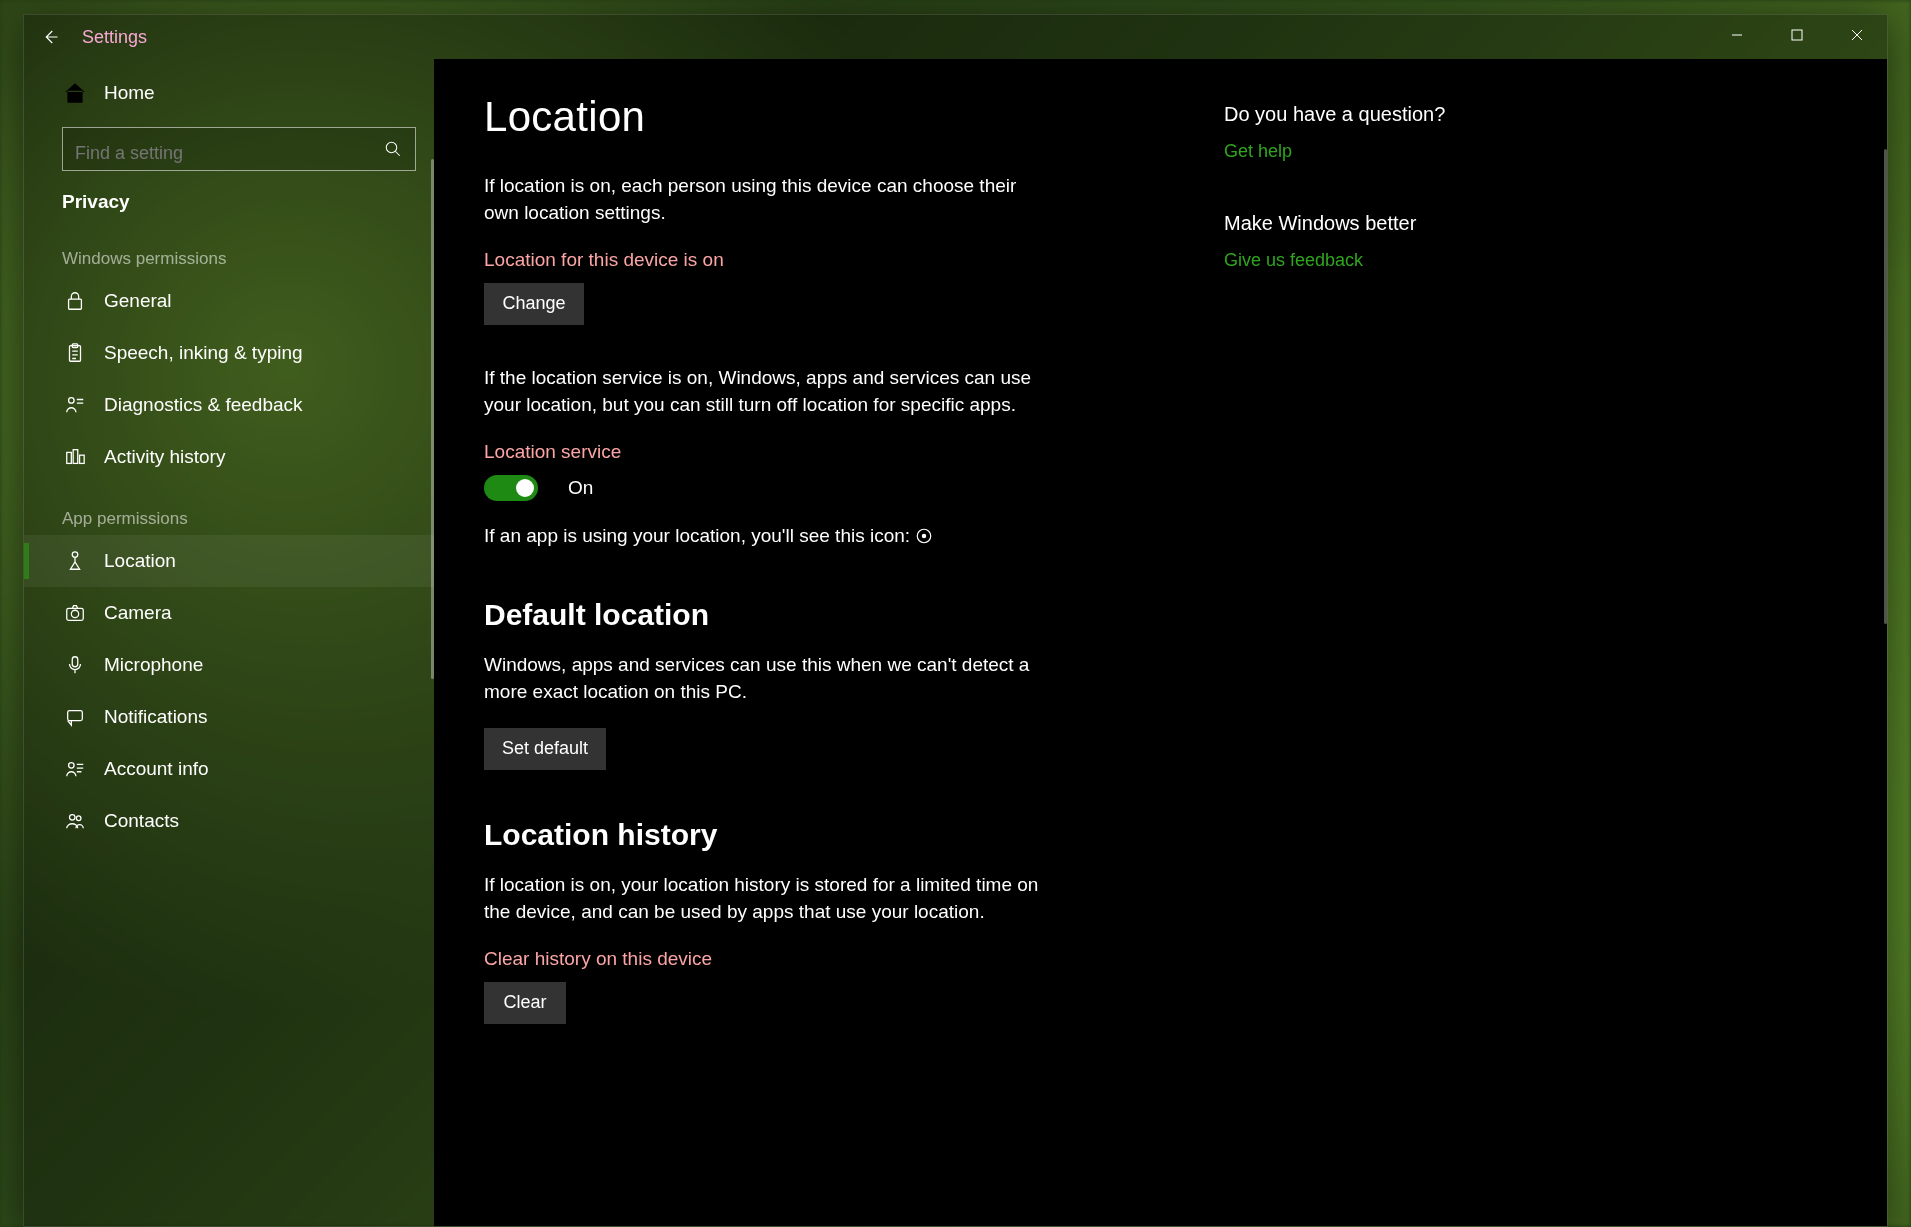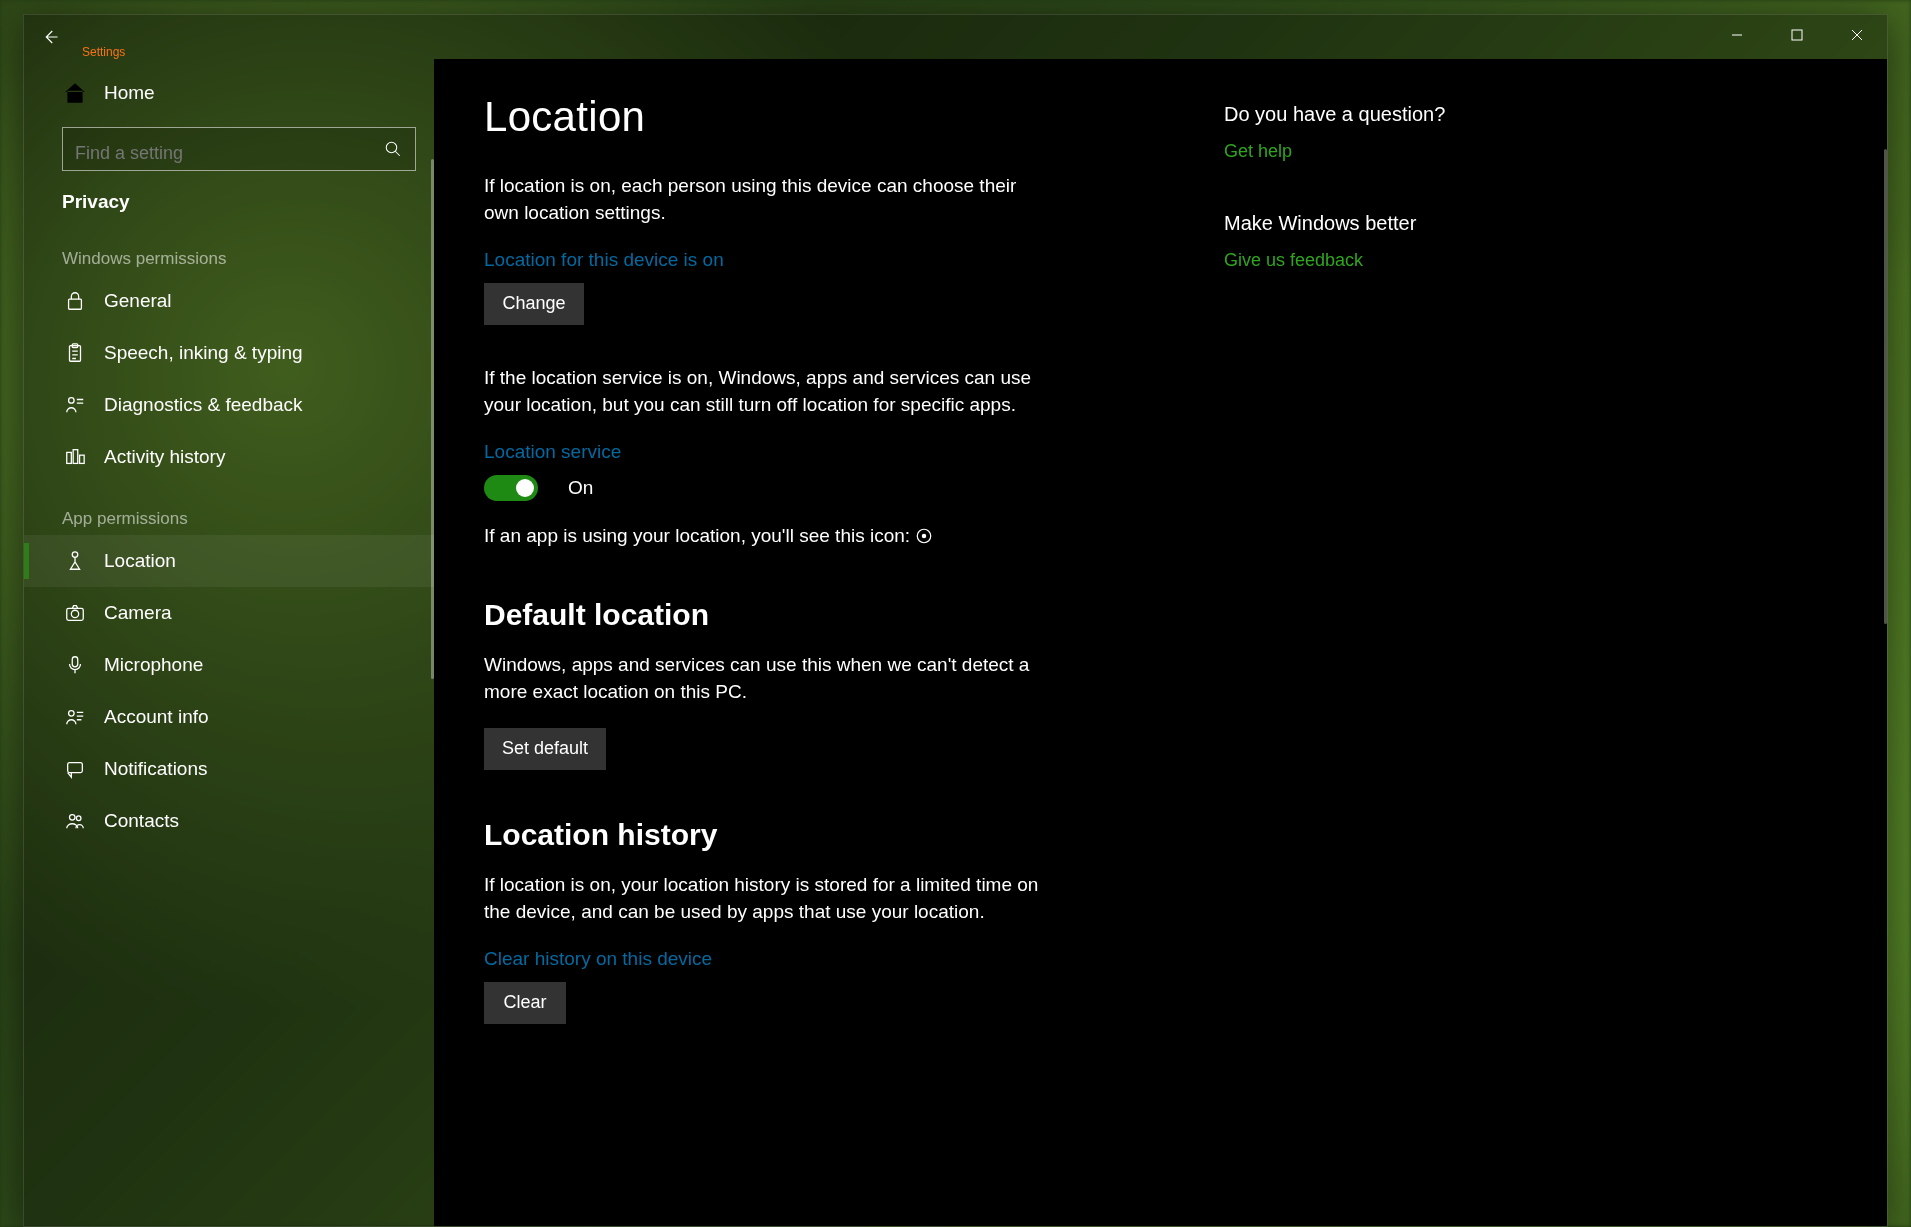"Settings" .titlebar { align-items: flex-end -> center; color: #f97316 -> #f9a8d4; font-size: 12px -> 18px }
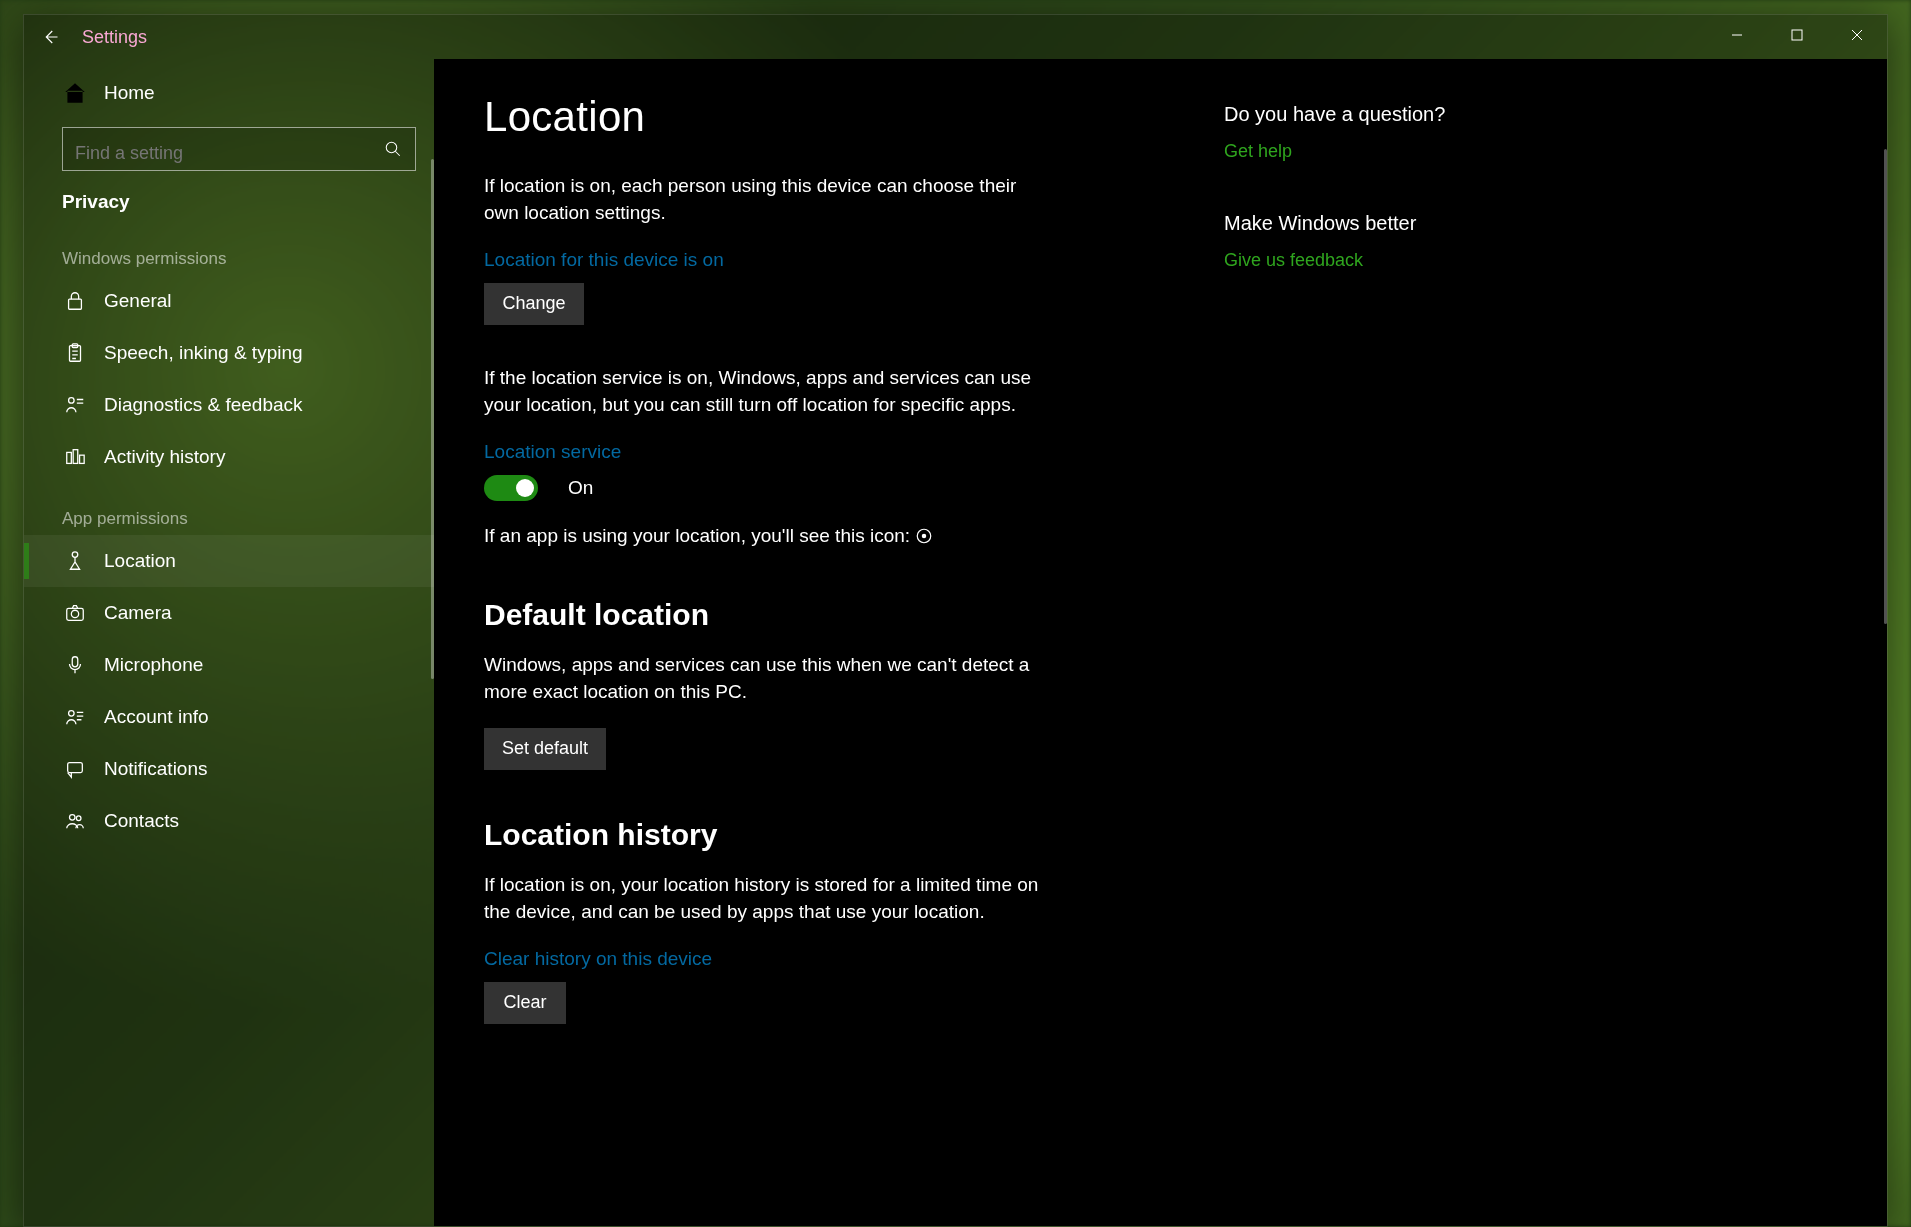"Location for this device is" .label { color: #0369a1 -> #fca5a5 }
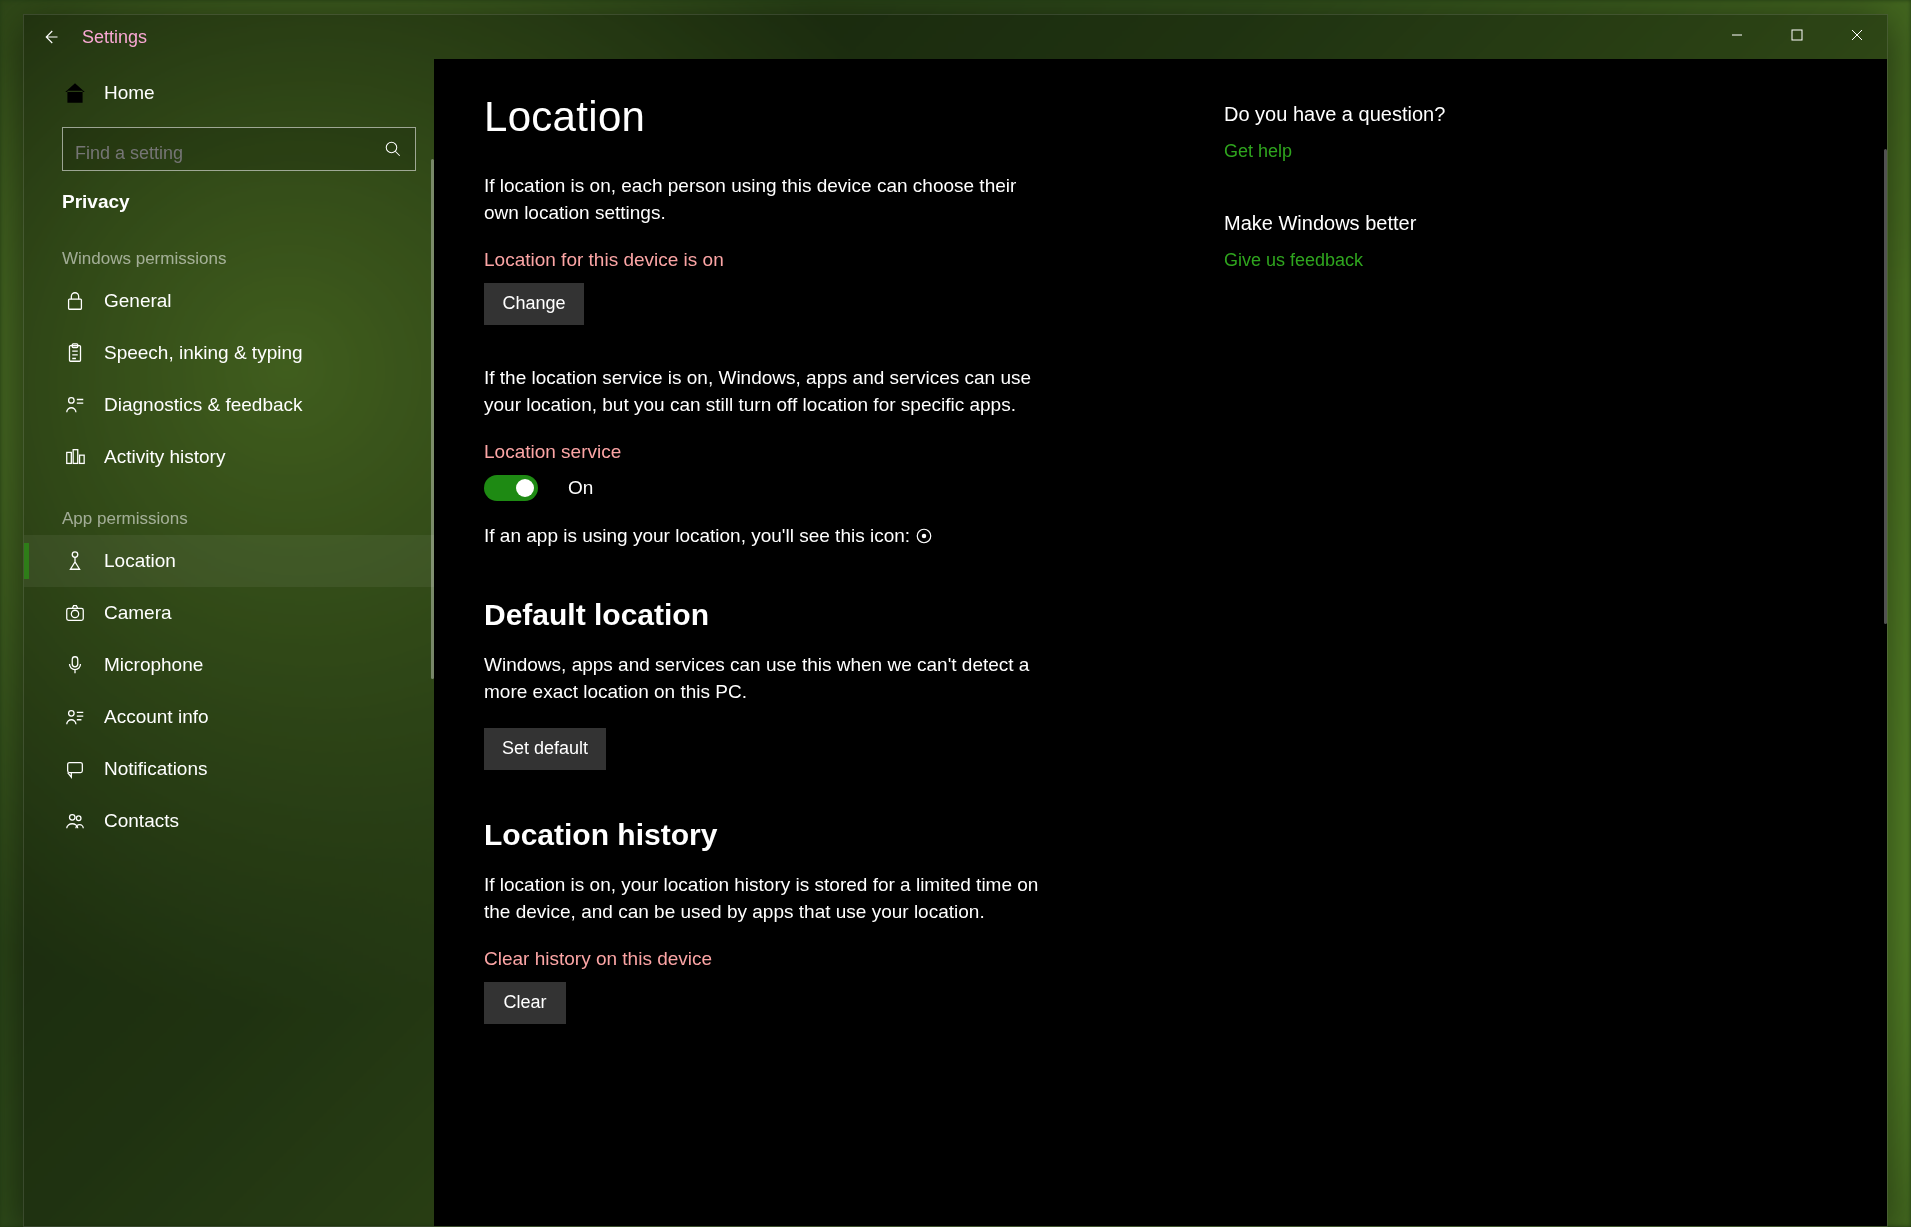"Account info" div.nav-item { order: before "Notifications" -> after "Notifications" }
